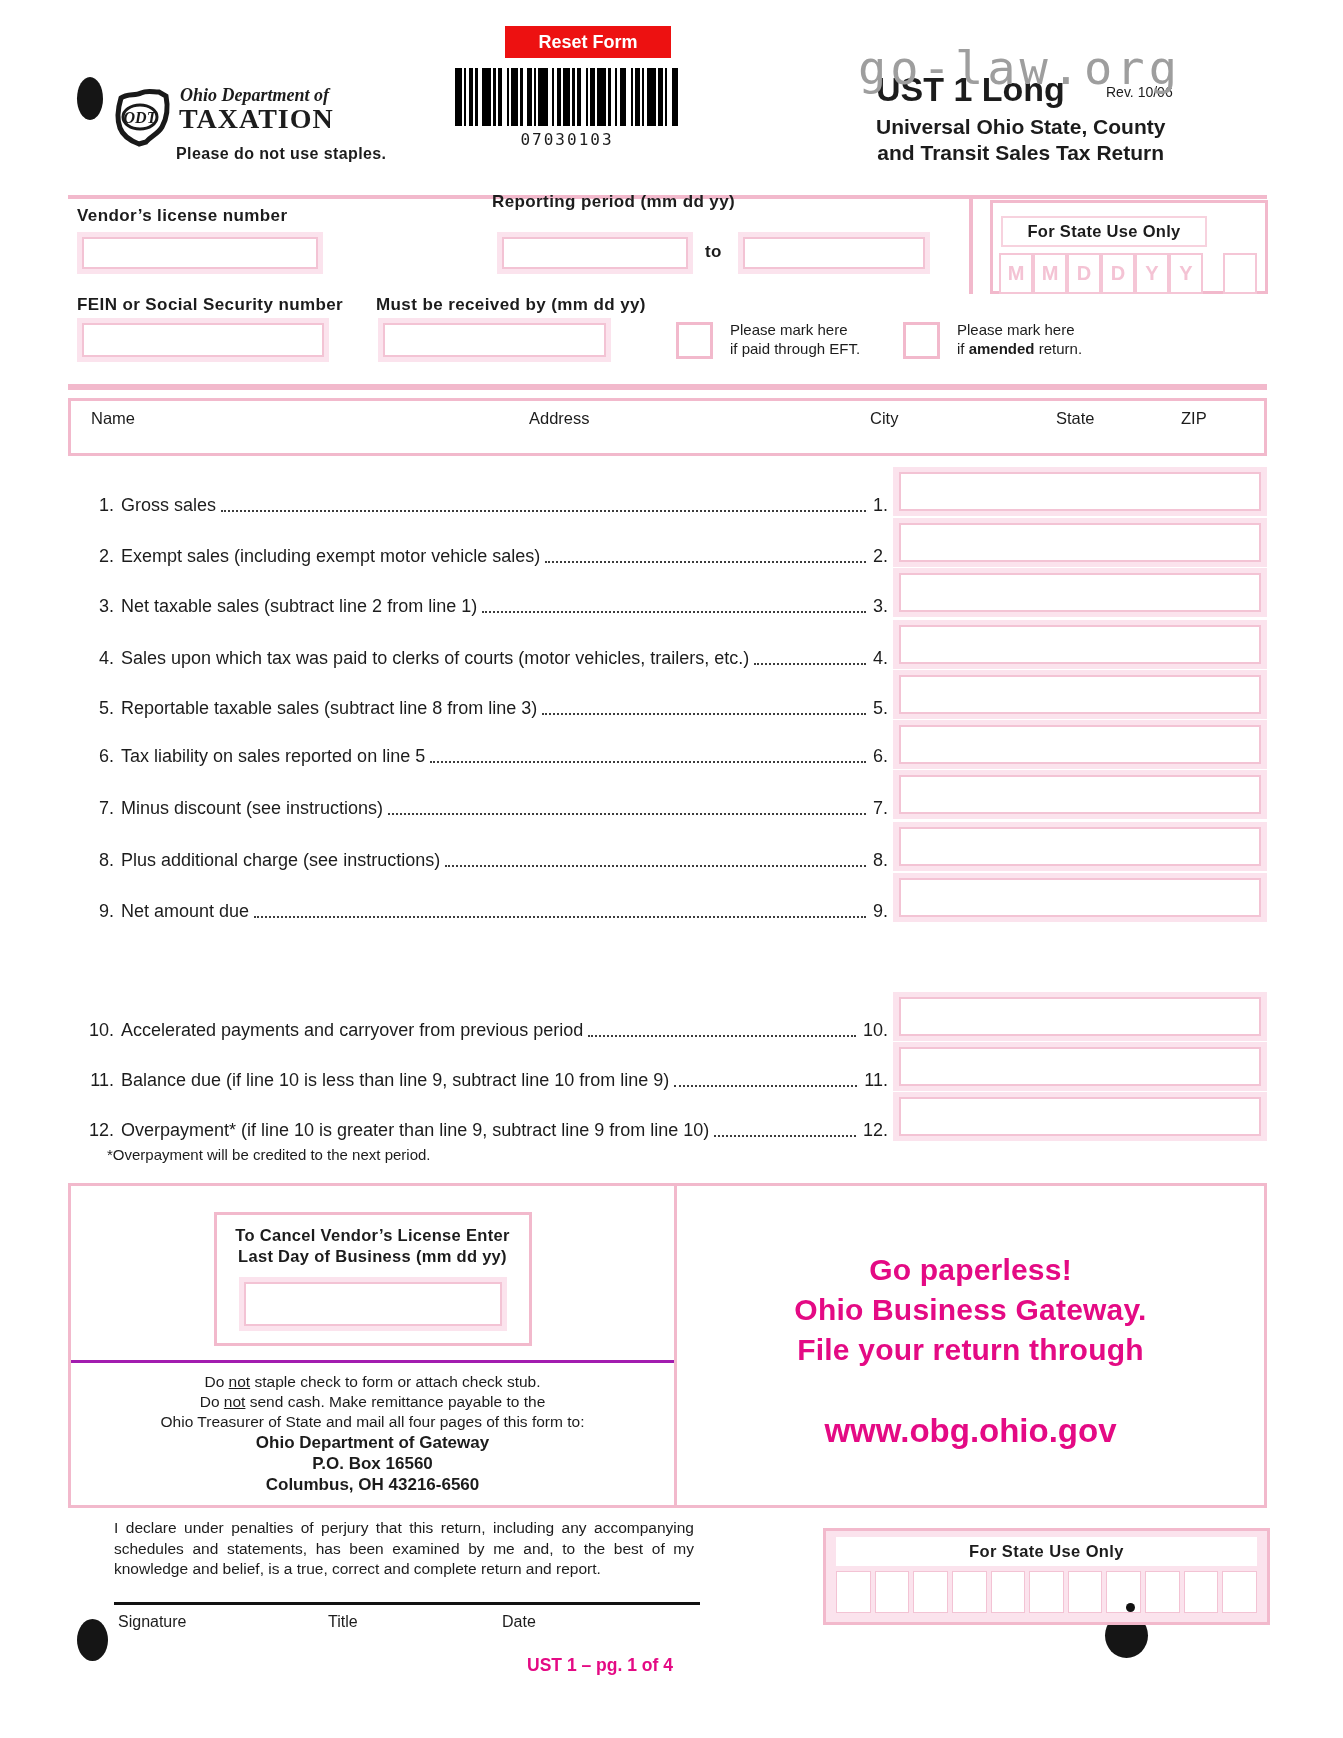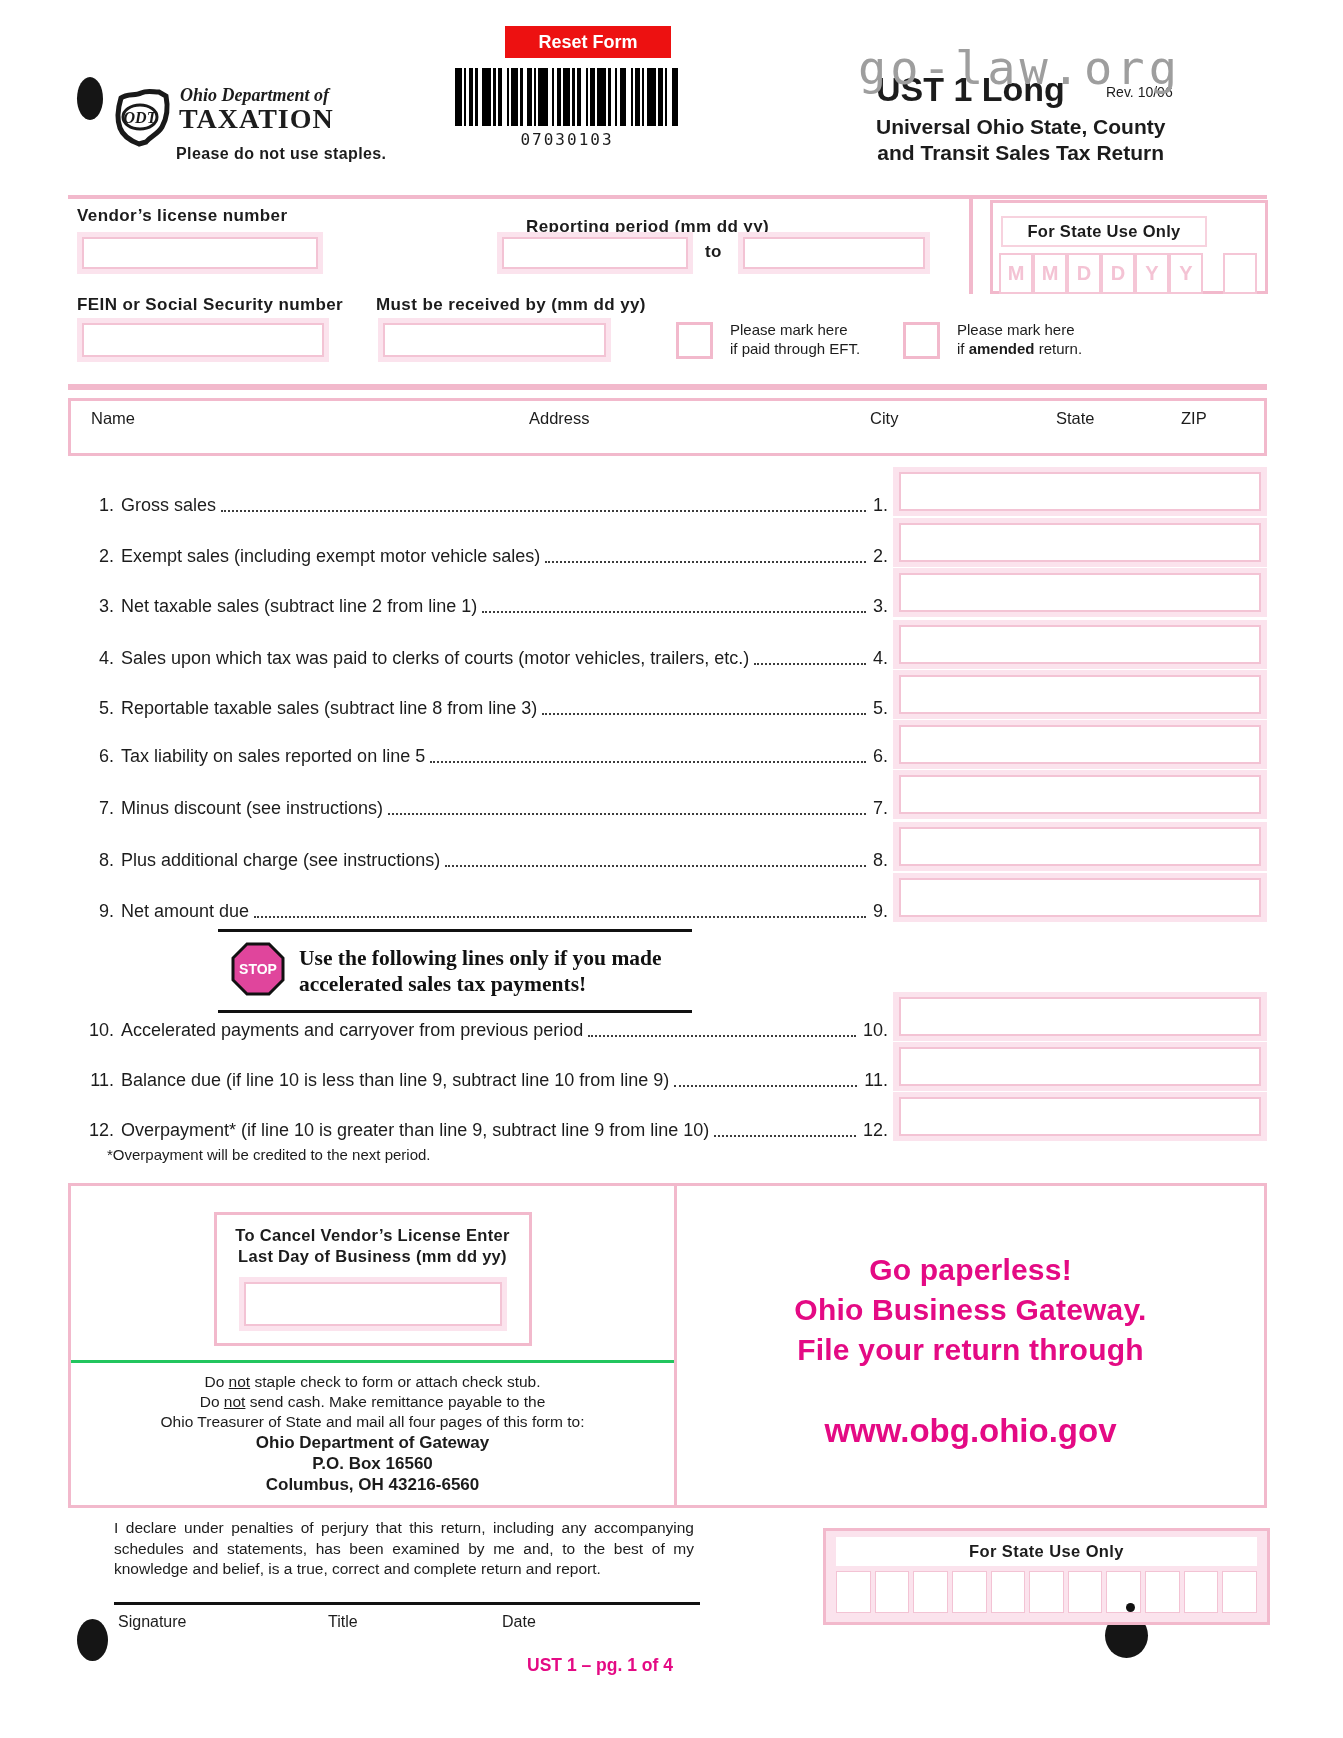"Reporting period (mm dd yy)" div.abs { margin-left: 34px -> none; top: 217px -> 192px }
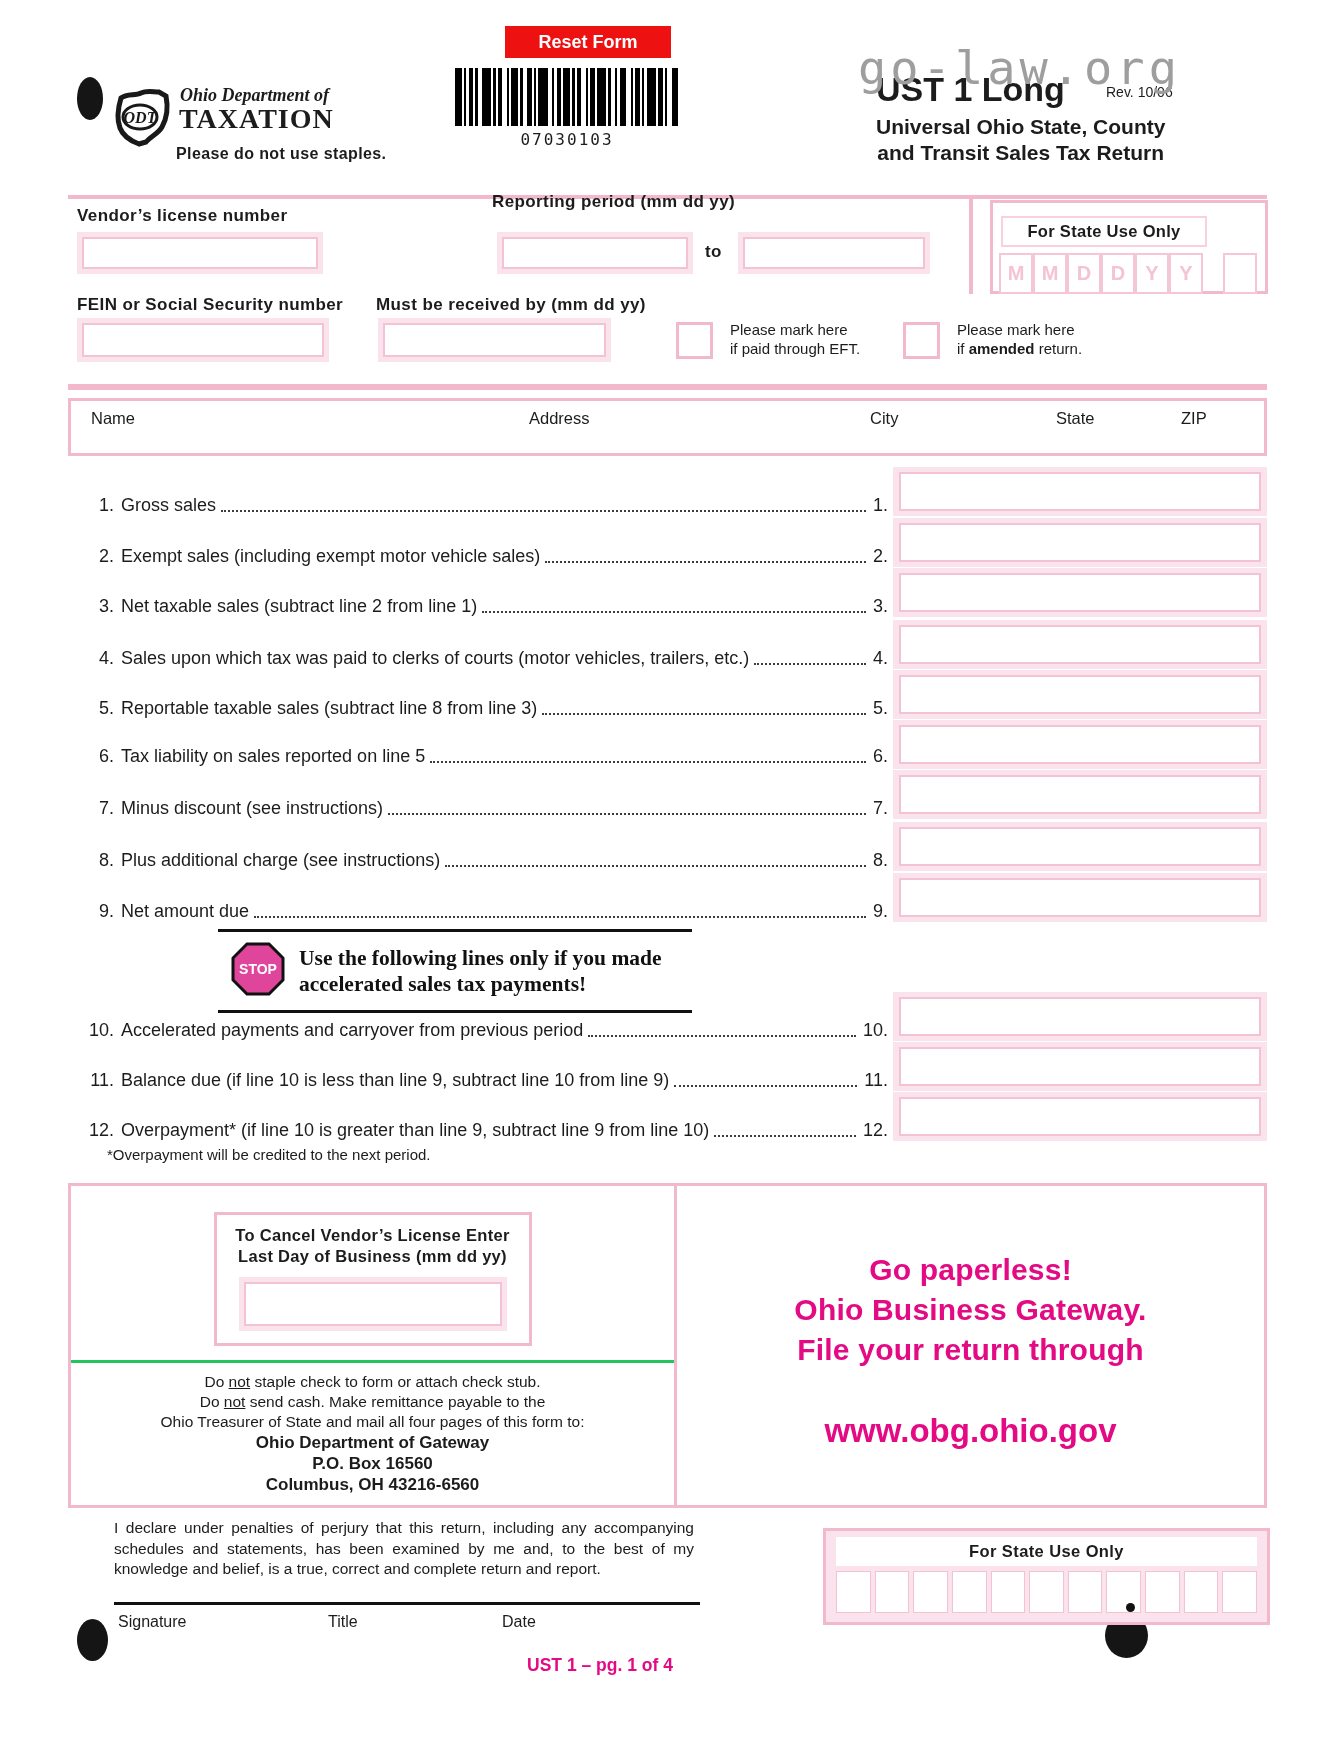"STOP" div.abs { html: <div> <span> <svg> <polygon></polygon> <text>STOP</text> </svg> </span> <div> <div><span>Use the following lines </span><span>only</span><span> if you made</span></div> <div>accelerated sales tax payments!</div> </div> </div> -> none }
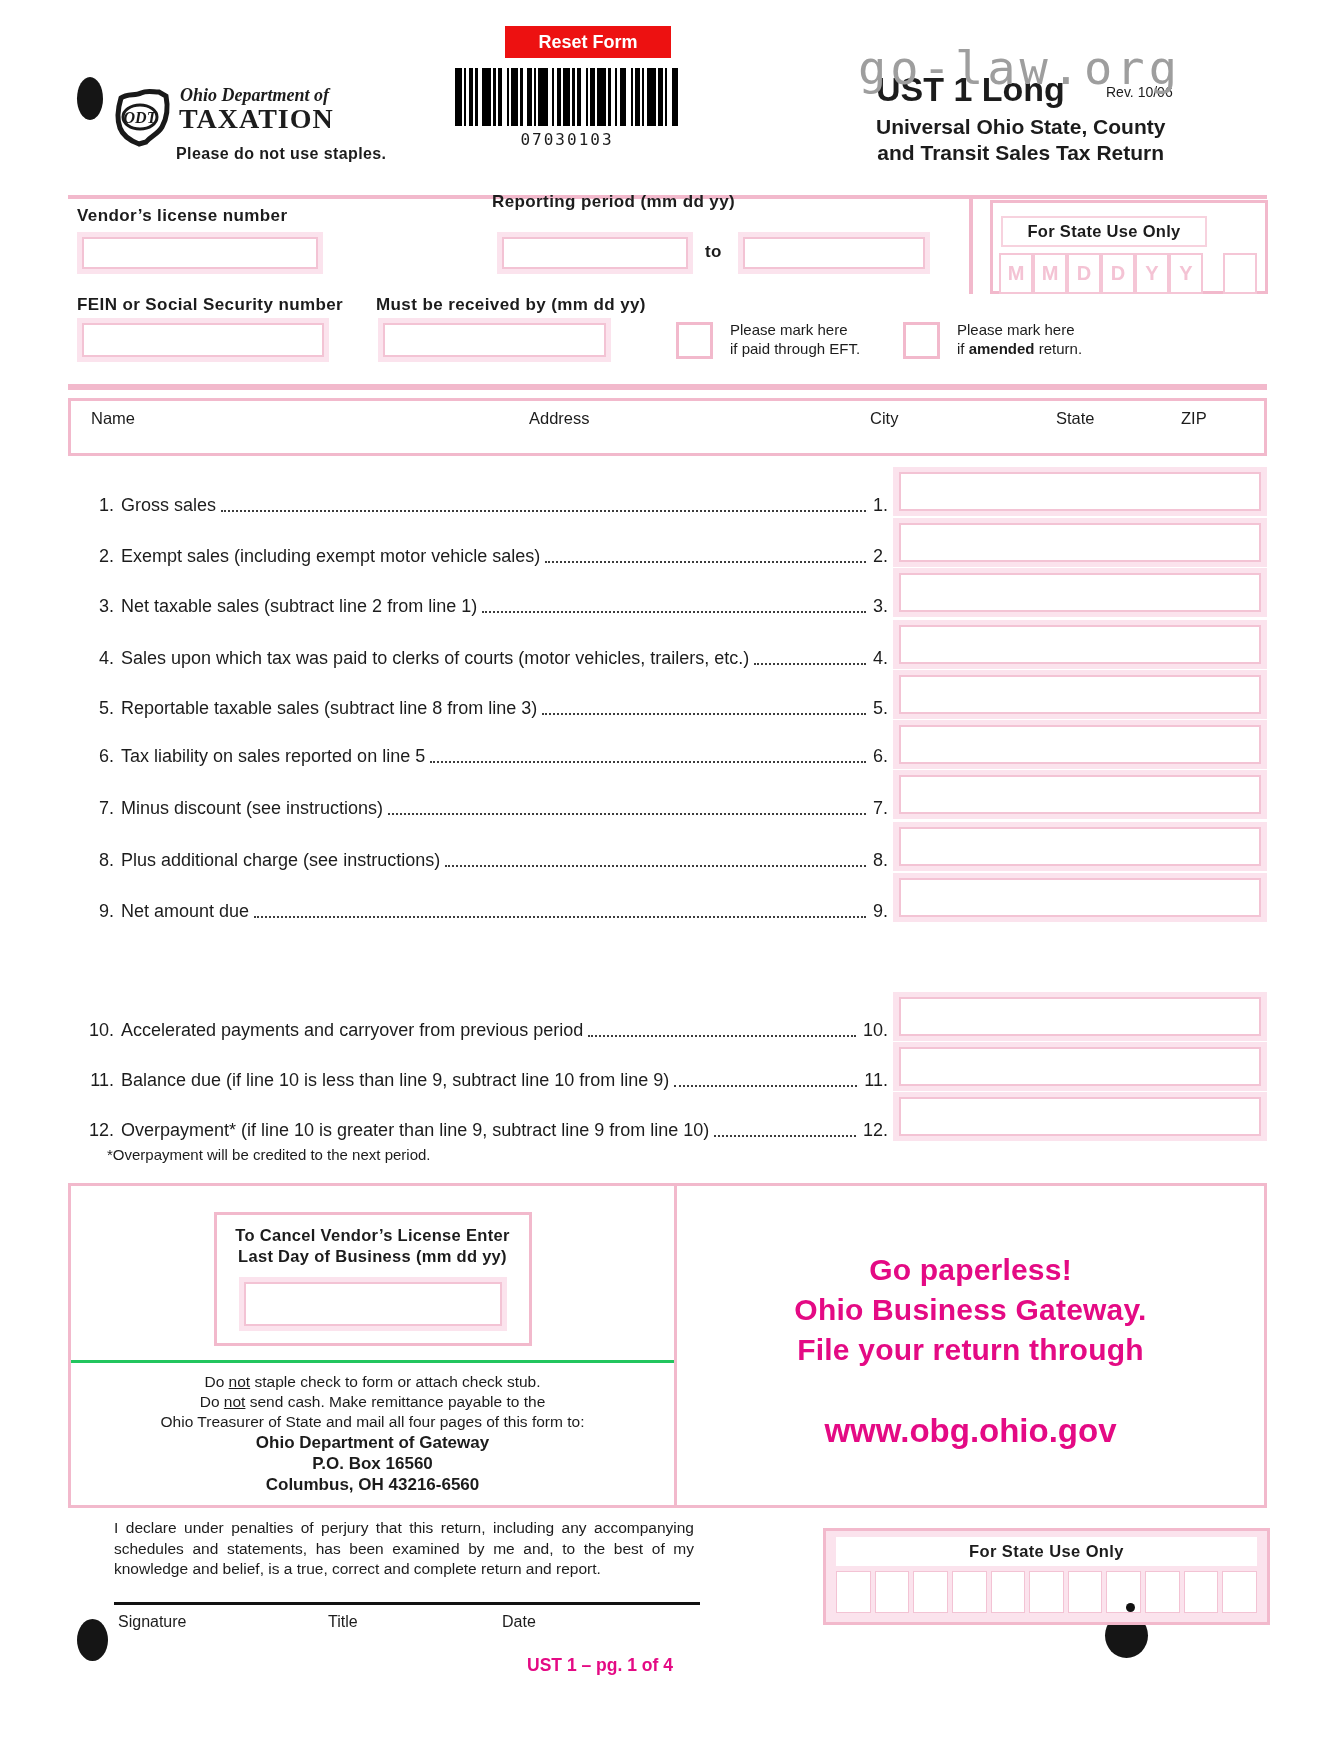"To Cancel Vendor’s License Enter" #bp-left-top { border-bottom: 3px solid #22c55e -> 3px solid #a21caf }
